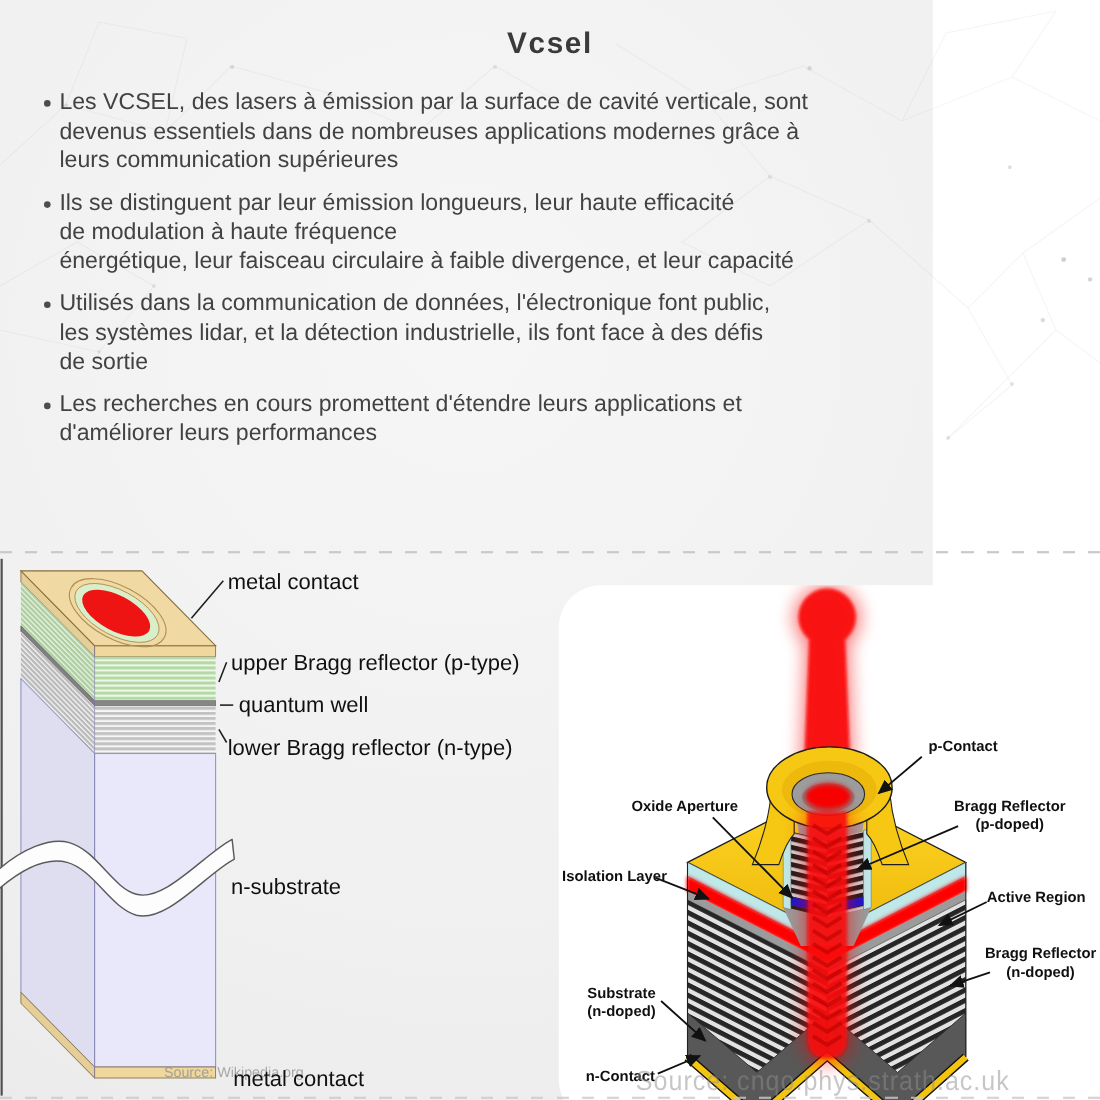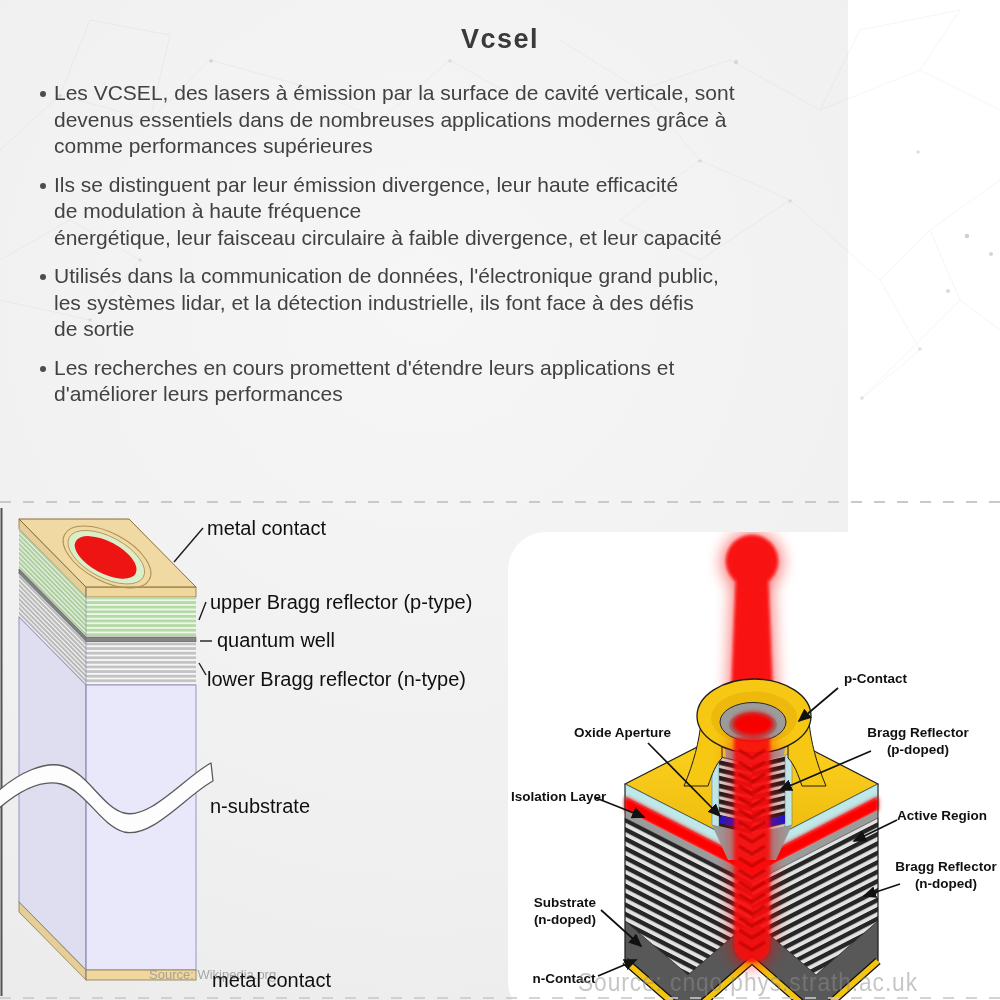"comme performances supérieures" div { text: comme performances -> leurs communication }
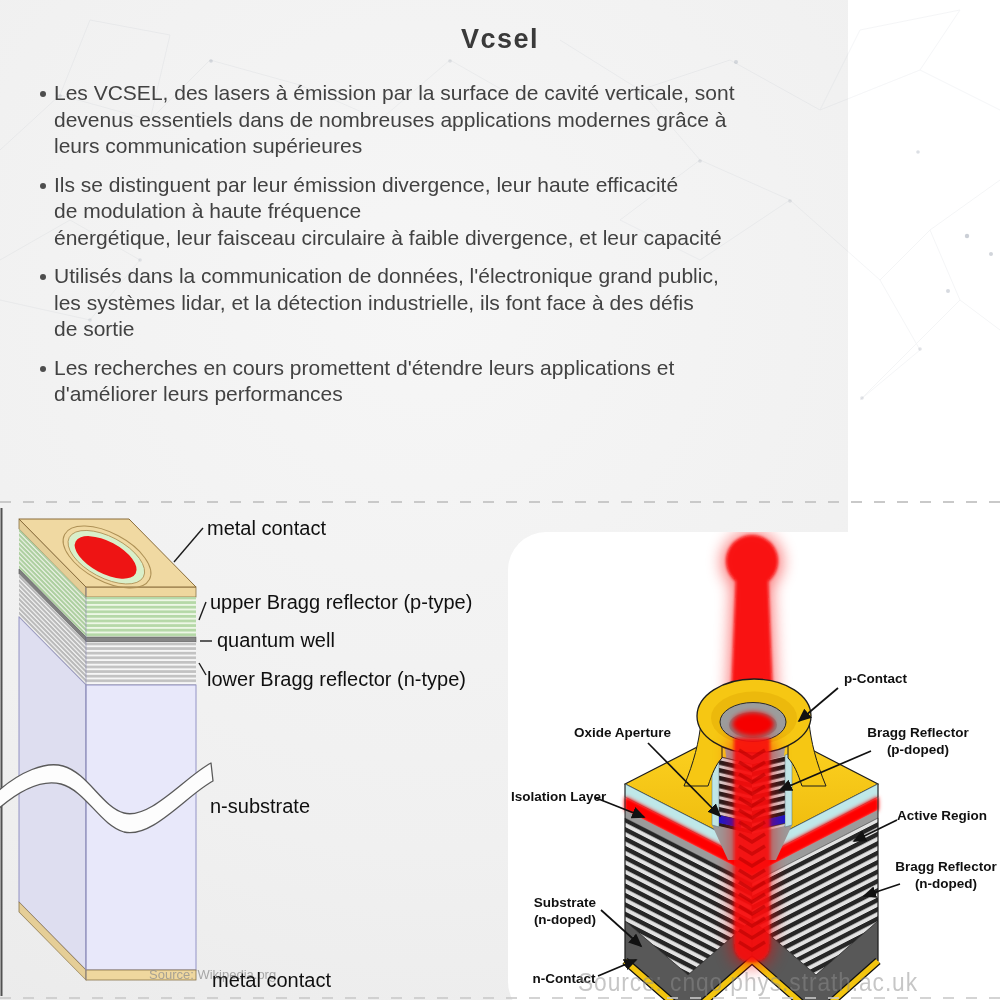"Ils se distinguent par leur" div { text: divergence -> longueurs }
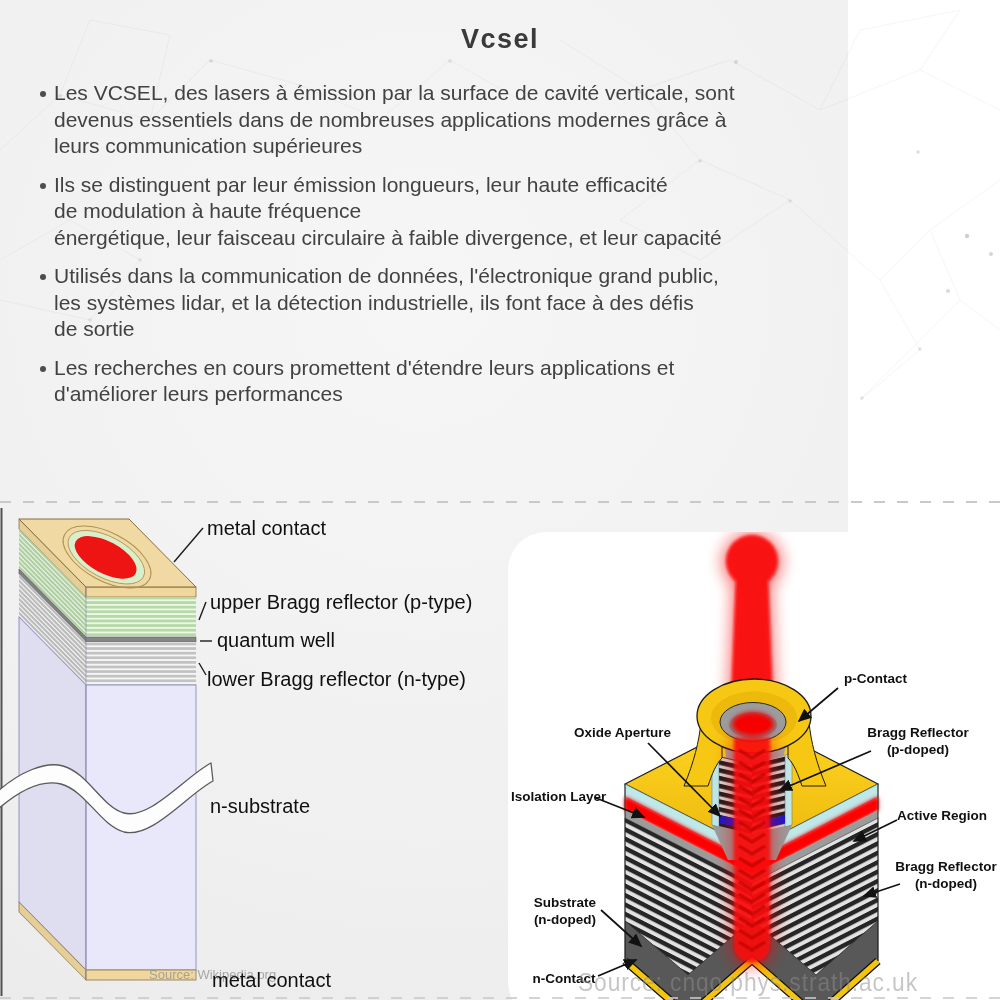"Utilisés dans la communication de" div { text: grand -> font }
